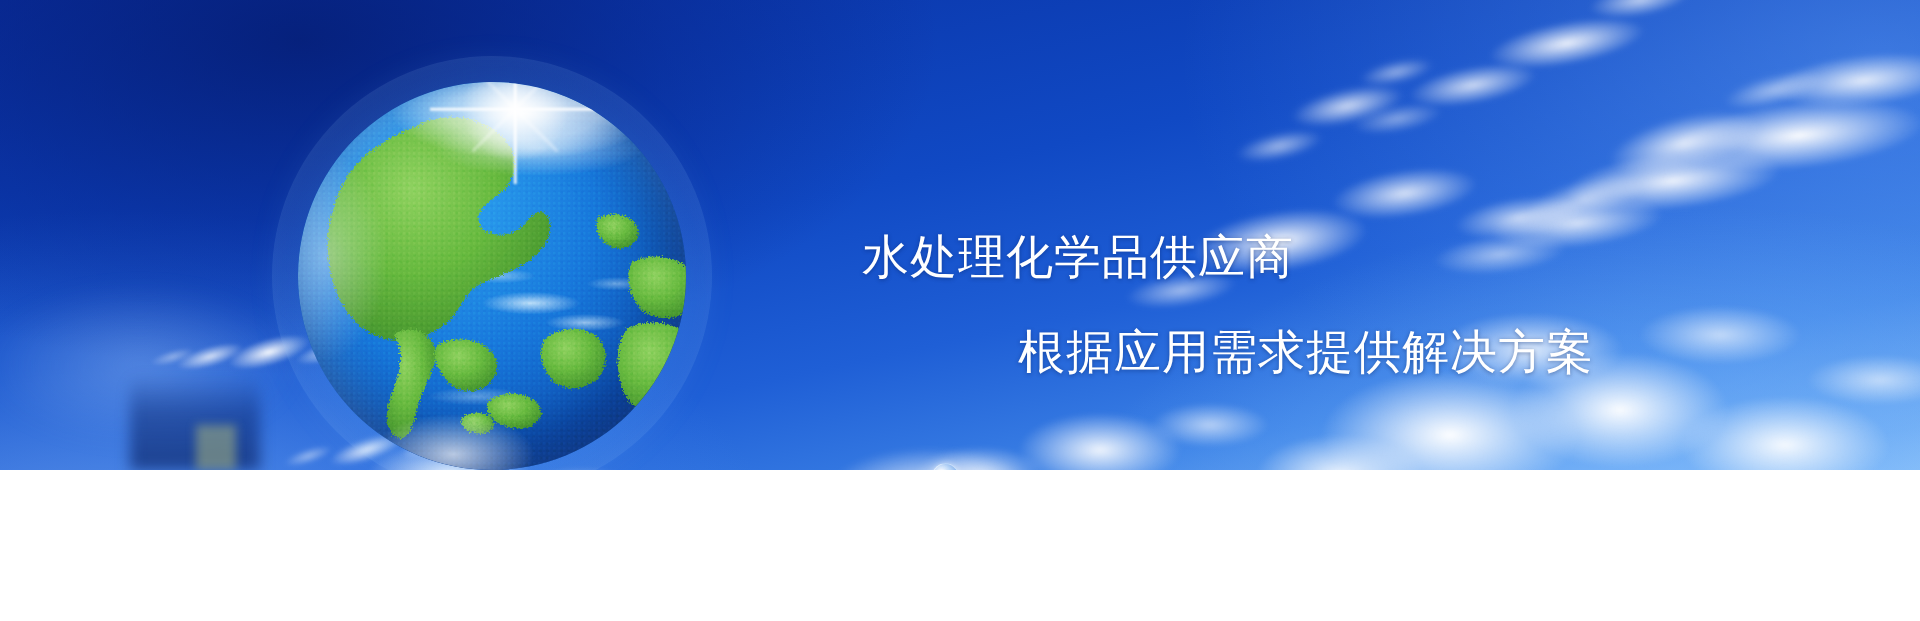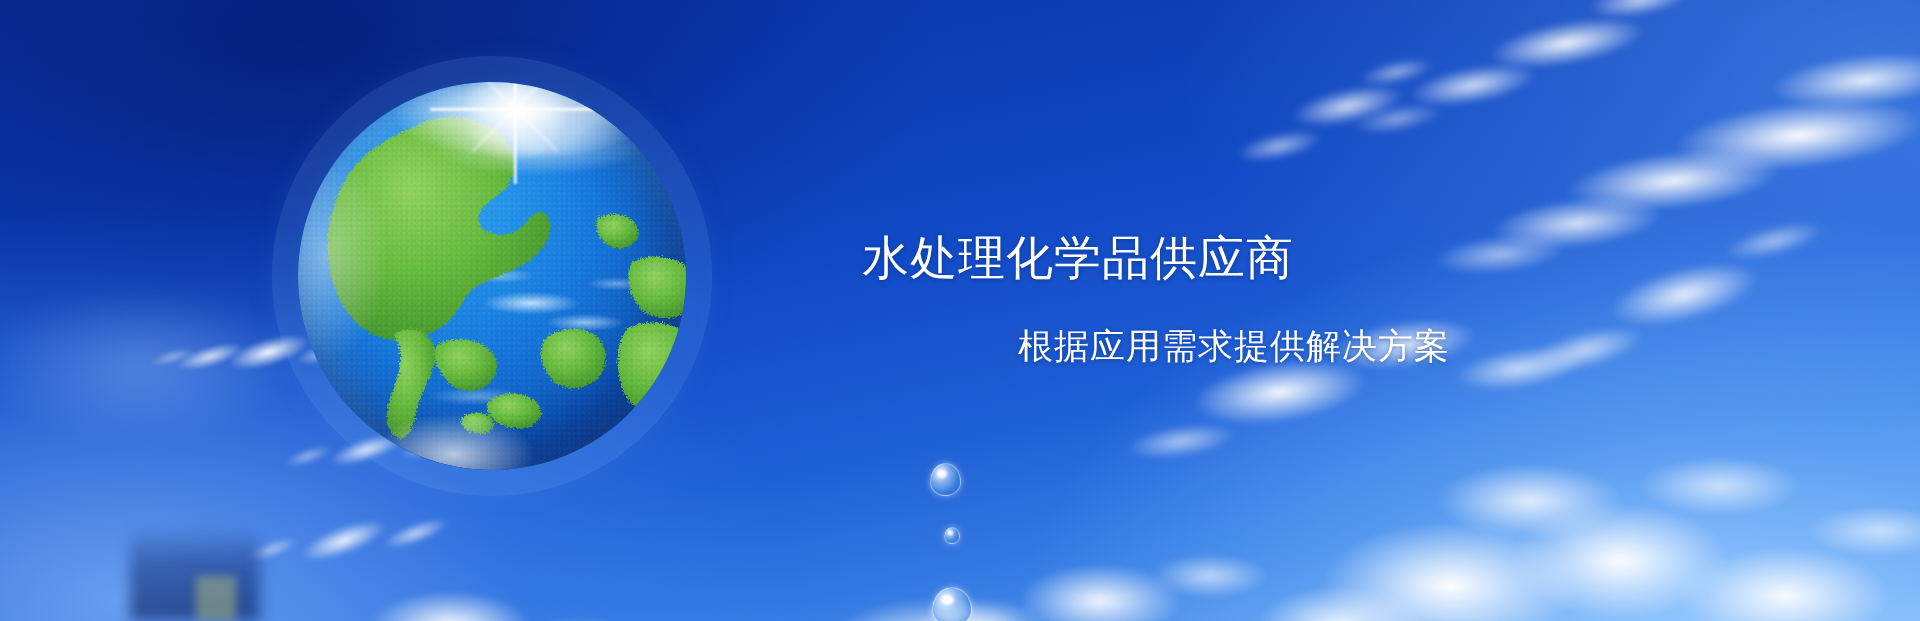"水处理化学品供应商" .banner { font-family: none -> Liberation Serif, serif; height: 621px -> 470px }
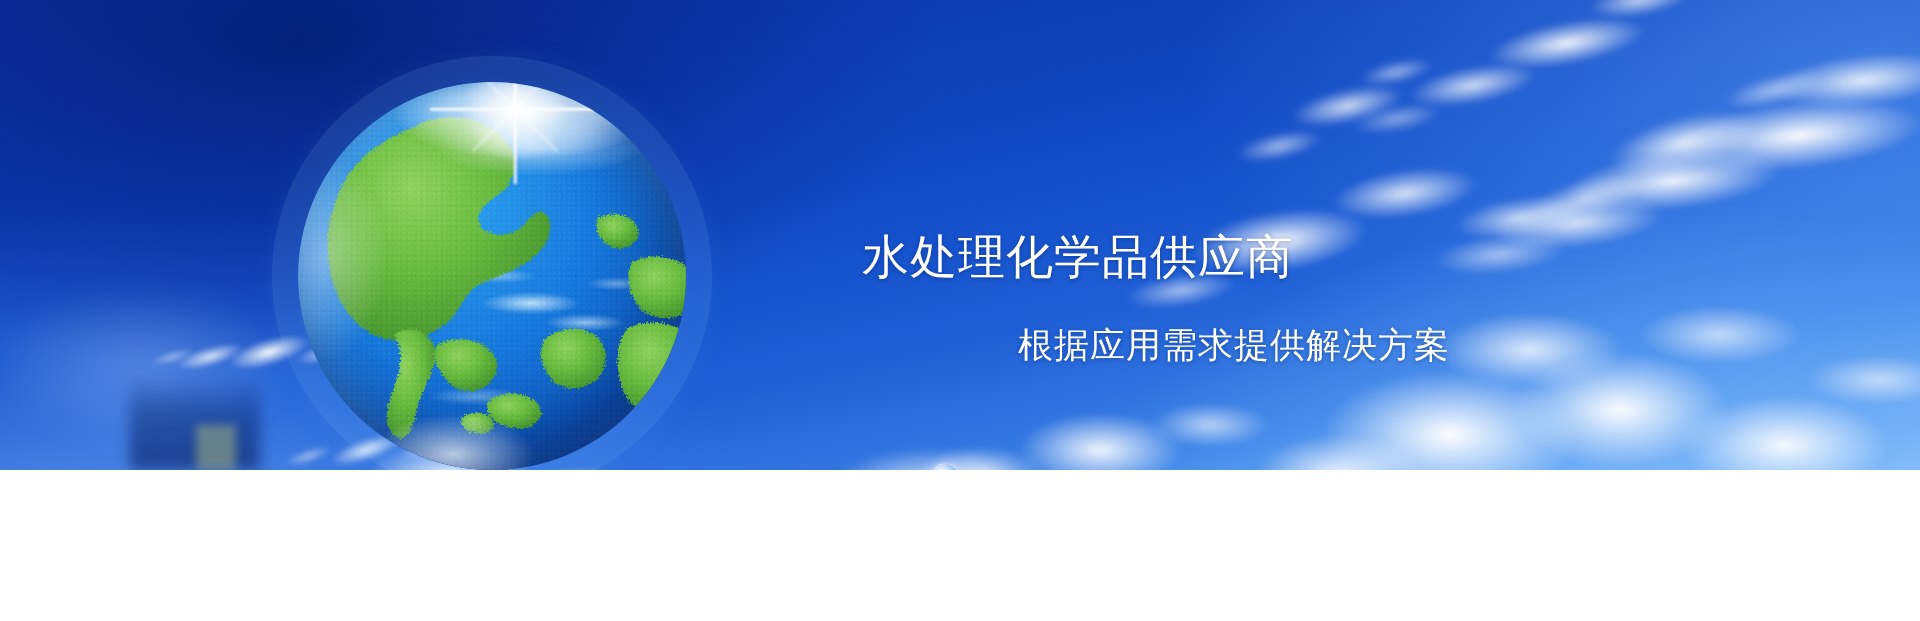"根据应用需求提供解决方案" .subline { font-size: 35px -> 47px }
